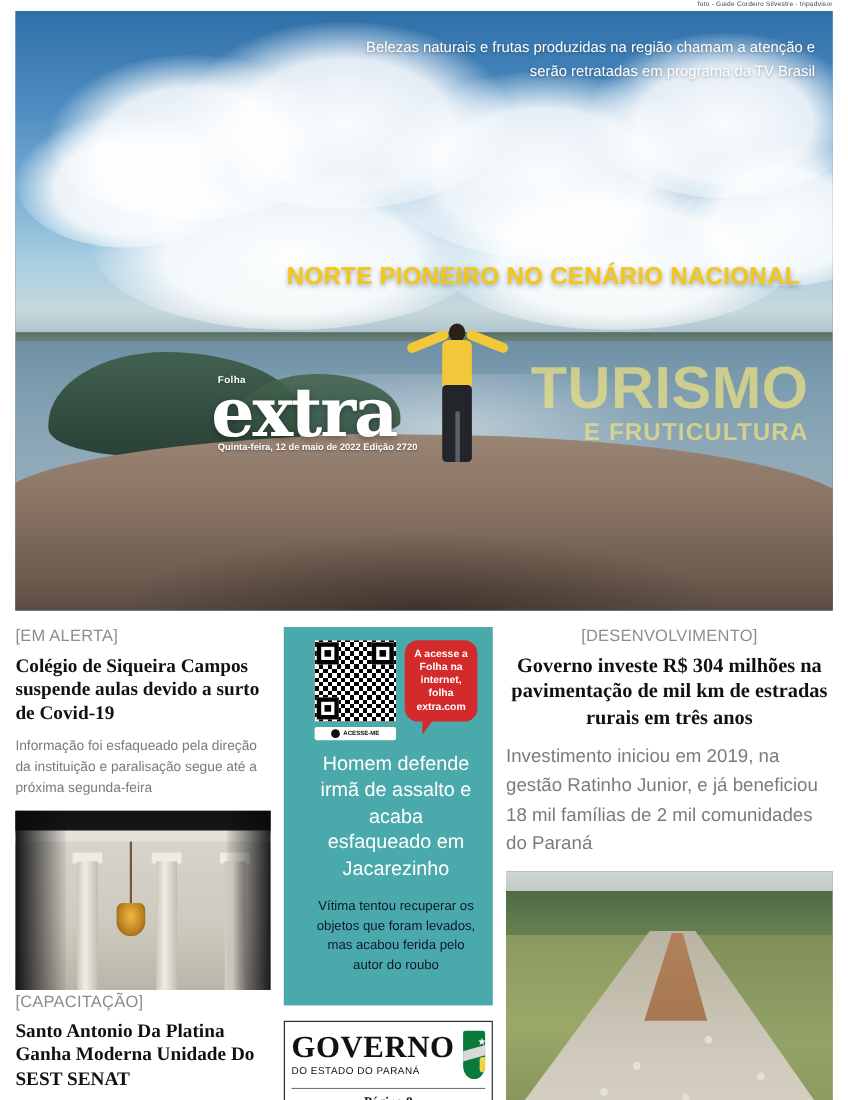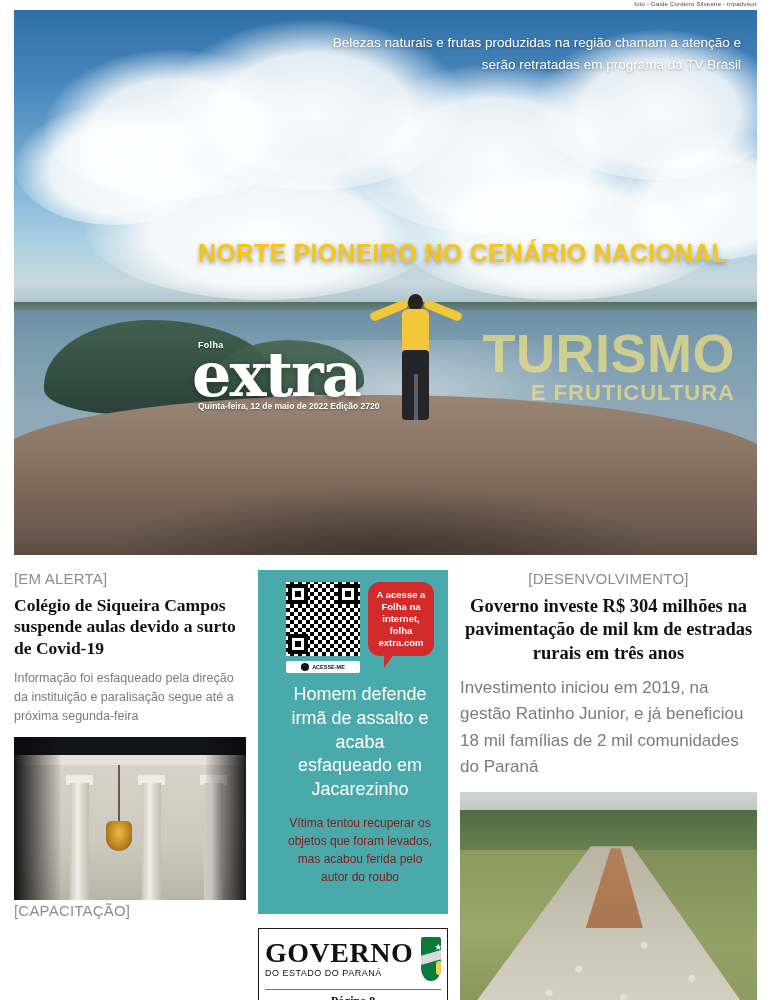"NORTE PIONEIRO NO CENÁRIO NACIONAL" .hero-head { font-size: 25px -> 22px }
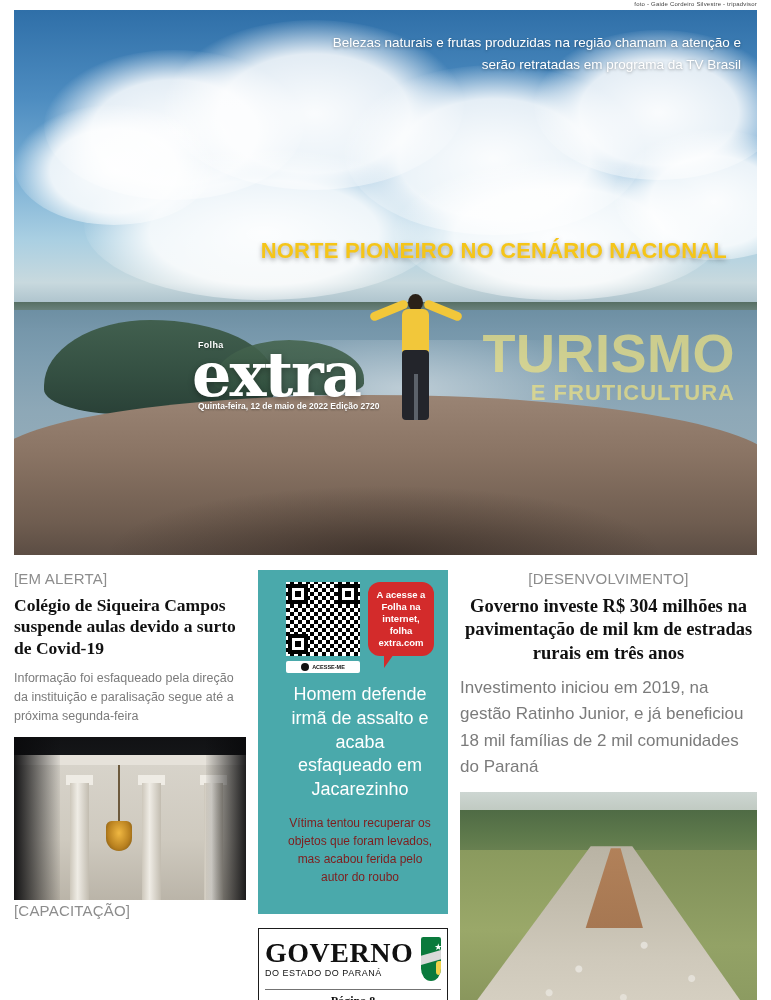"Vítima tentou recuperar os objetos" .teal-sub { color: #7f1d1d -> #0f172a }
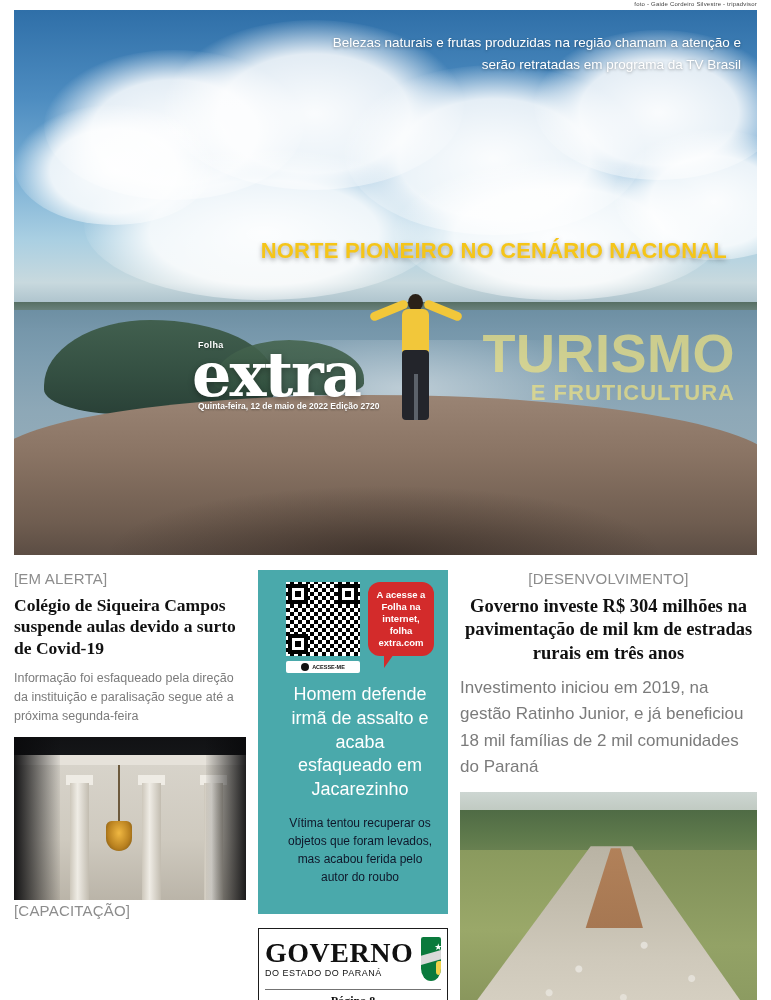"Santo Antonio Da Platina Ganha" h2.headline { html: none -> <h2>Santo Antonio Da Platina Ganha Moderna Unidade Do SEST SENAT</h2> }
